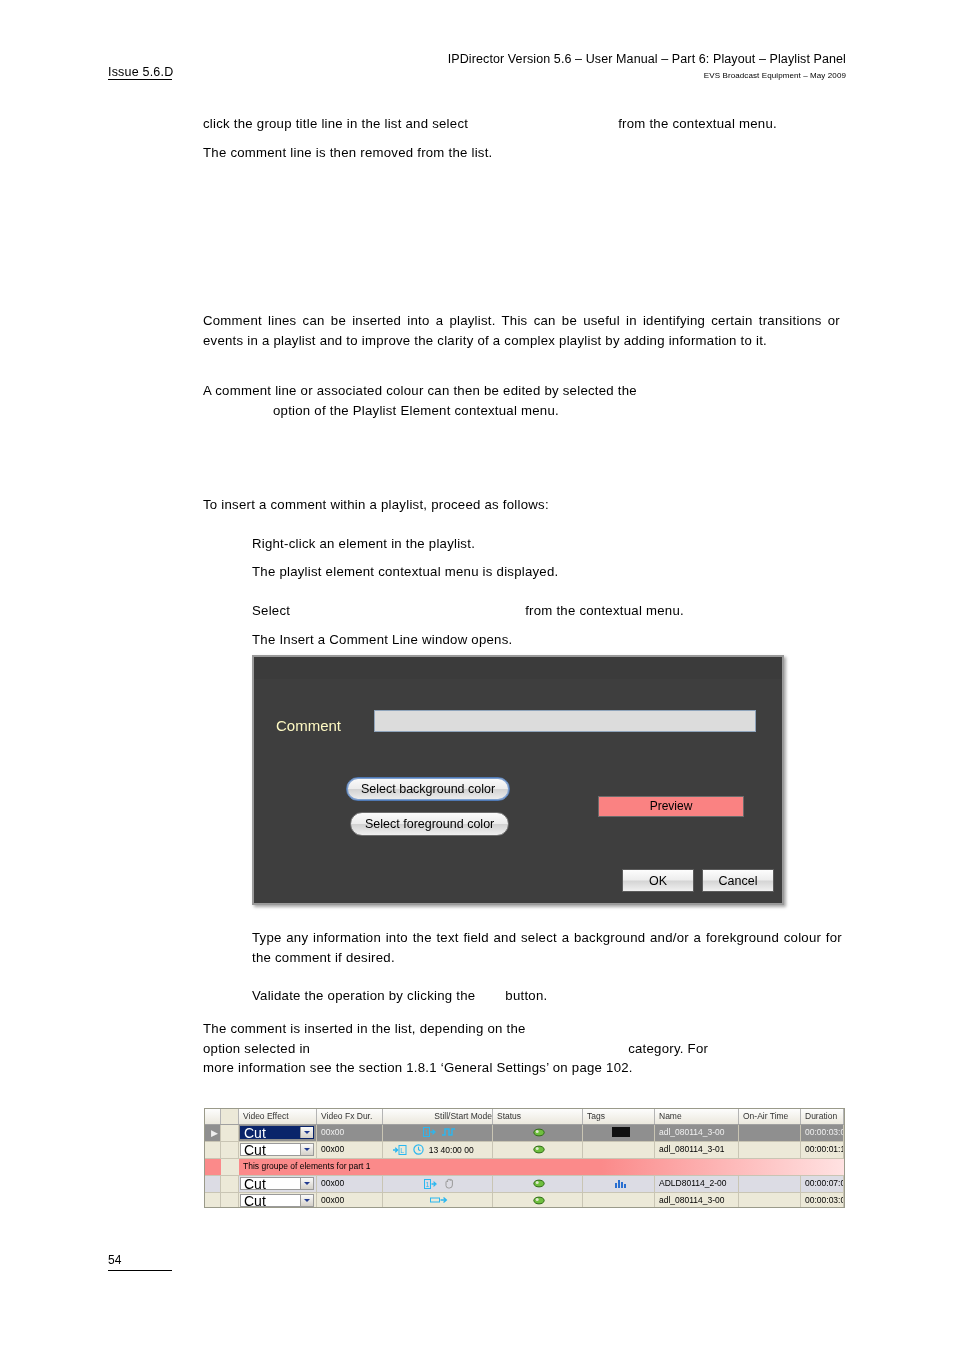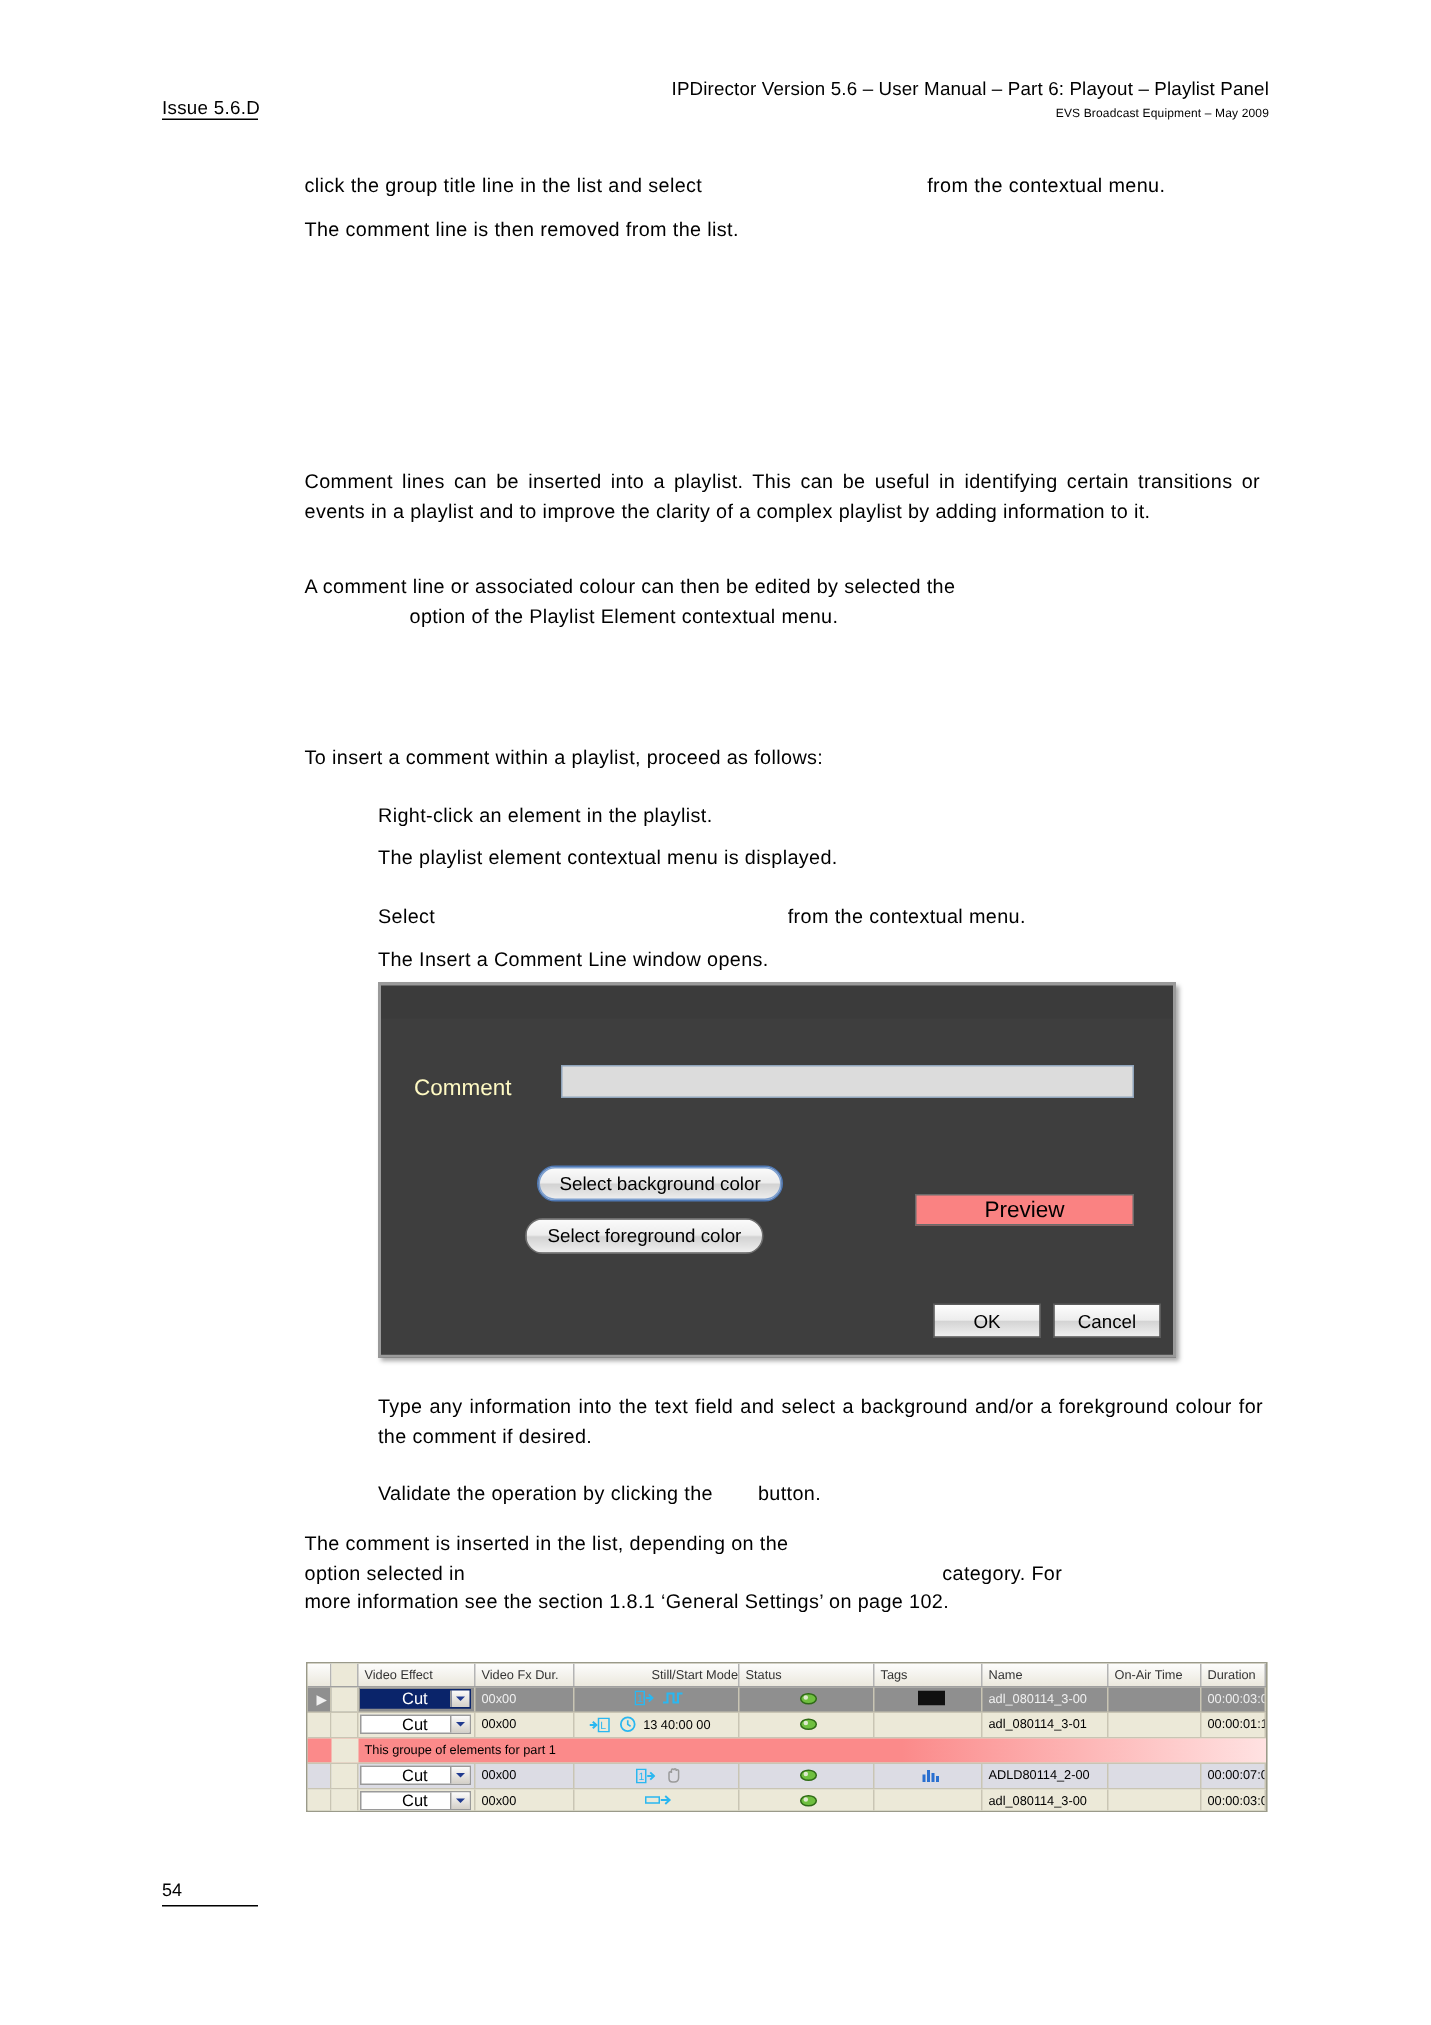"Select background color" #btn-bg-color { left: 104px -> 92px }
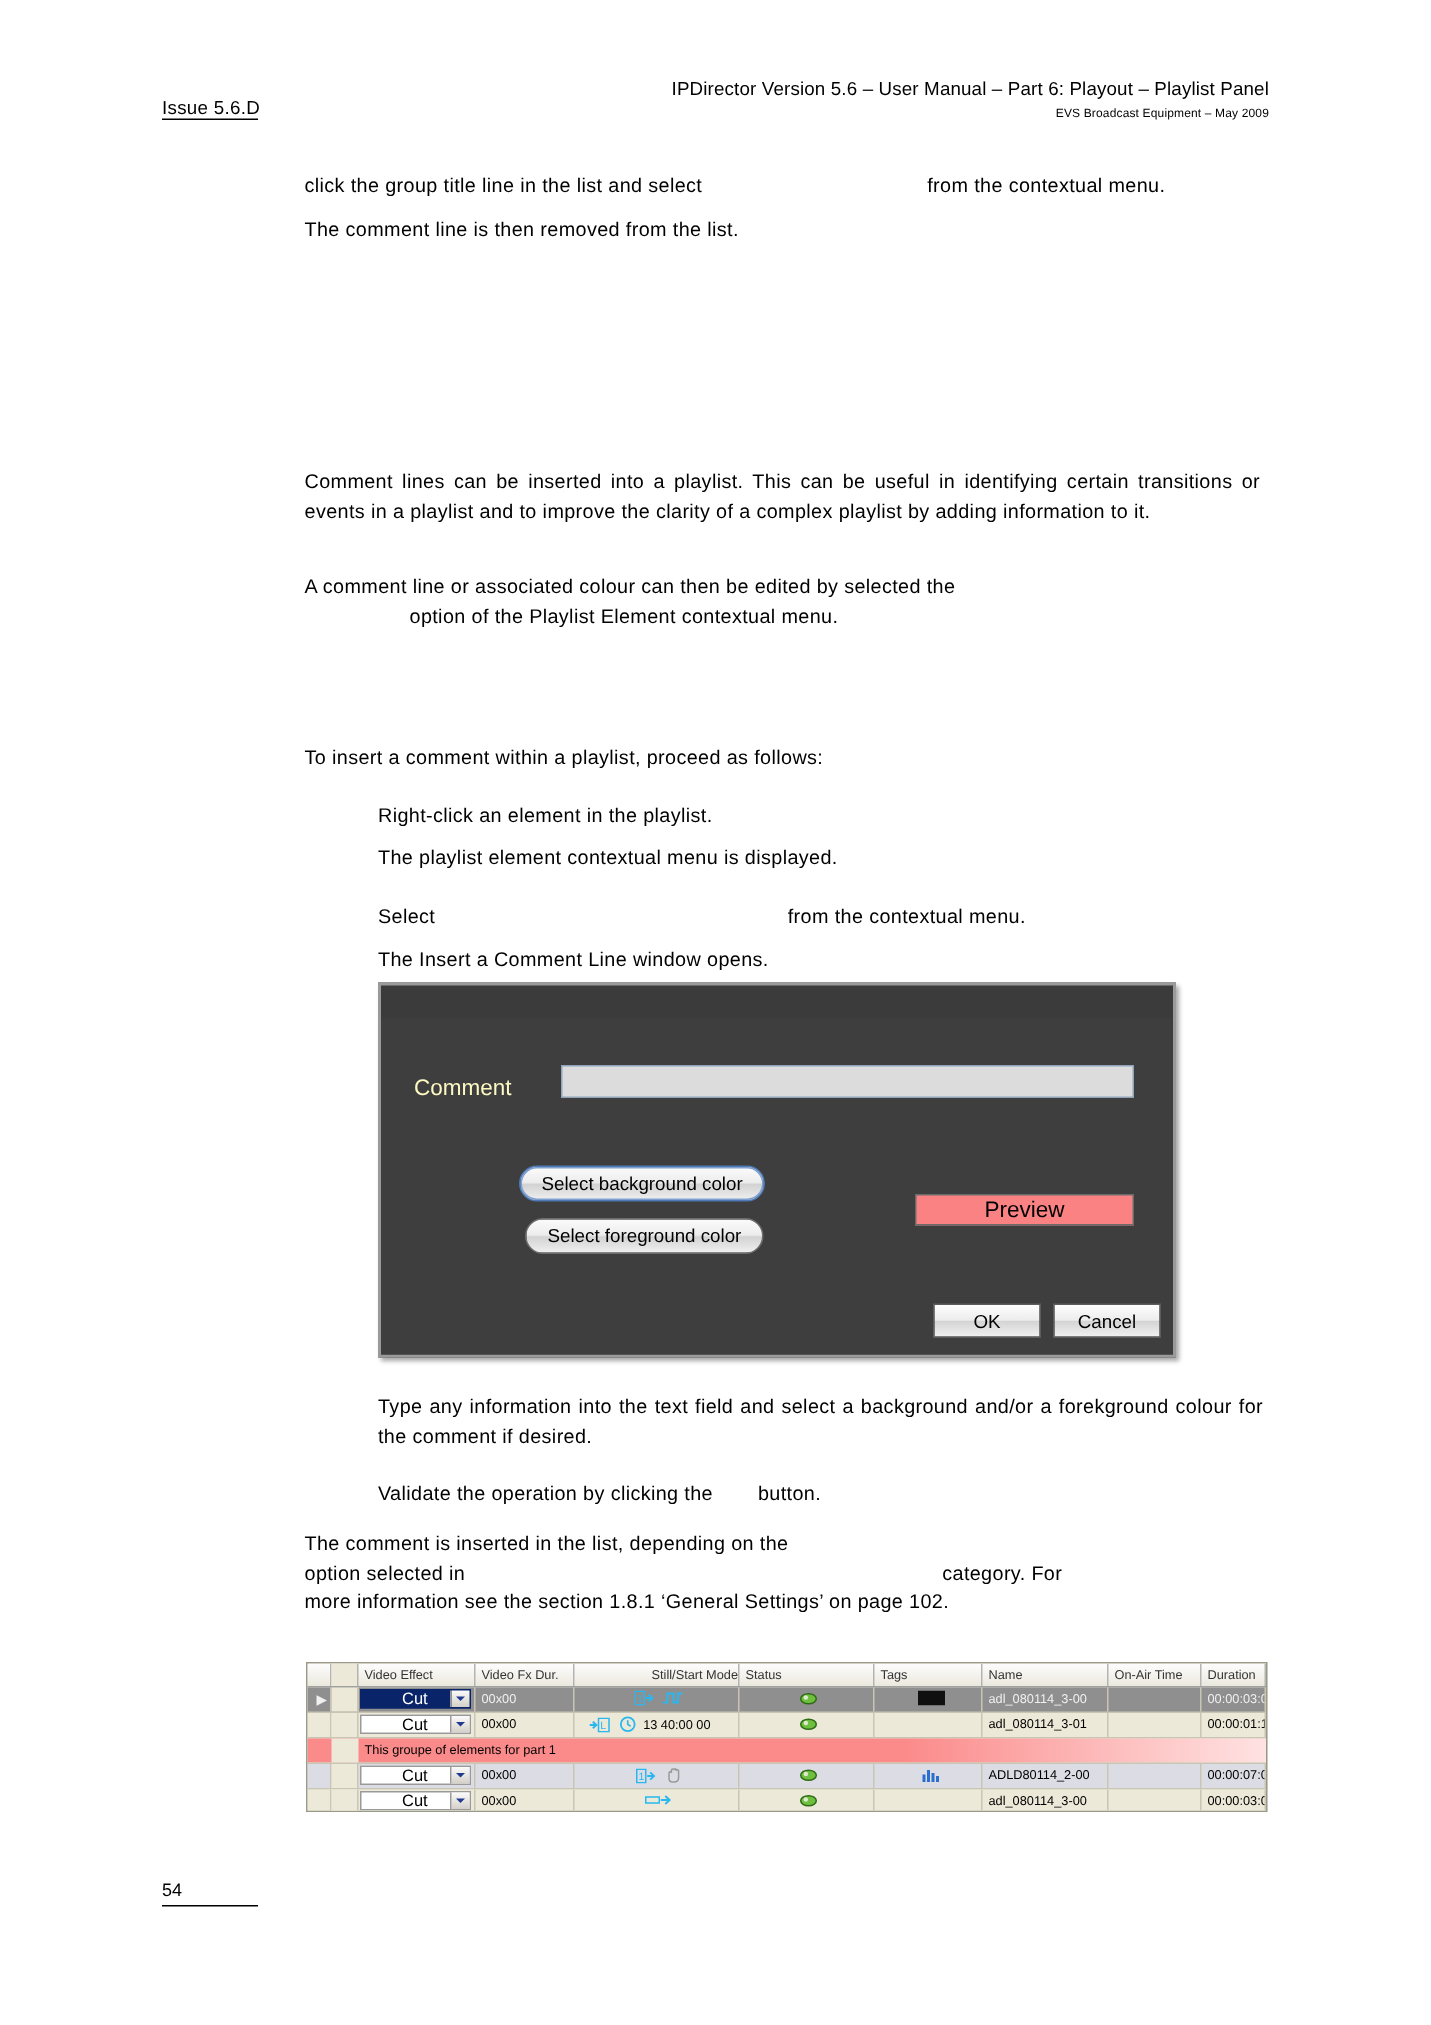"Preview" .preview-swatch { font-size: 15px -> 12px; left: 356px -> 344px }
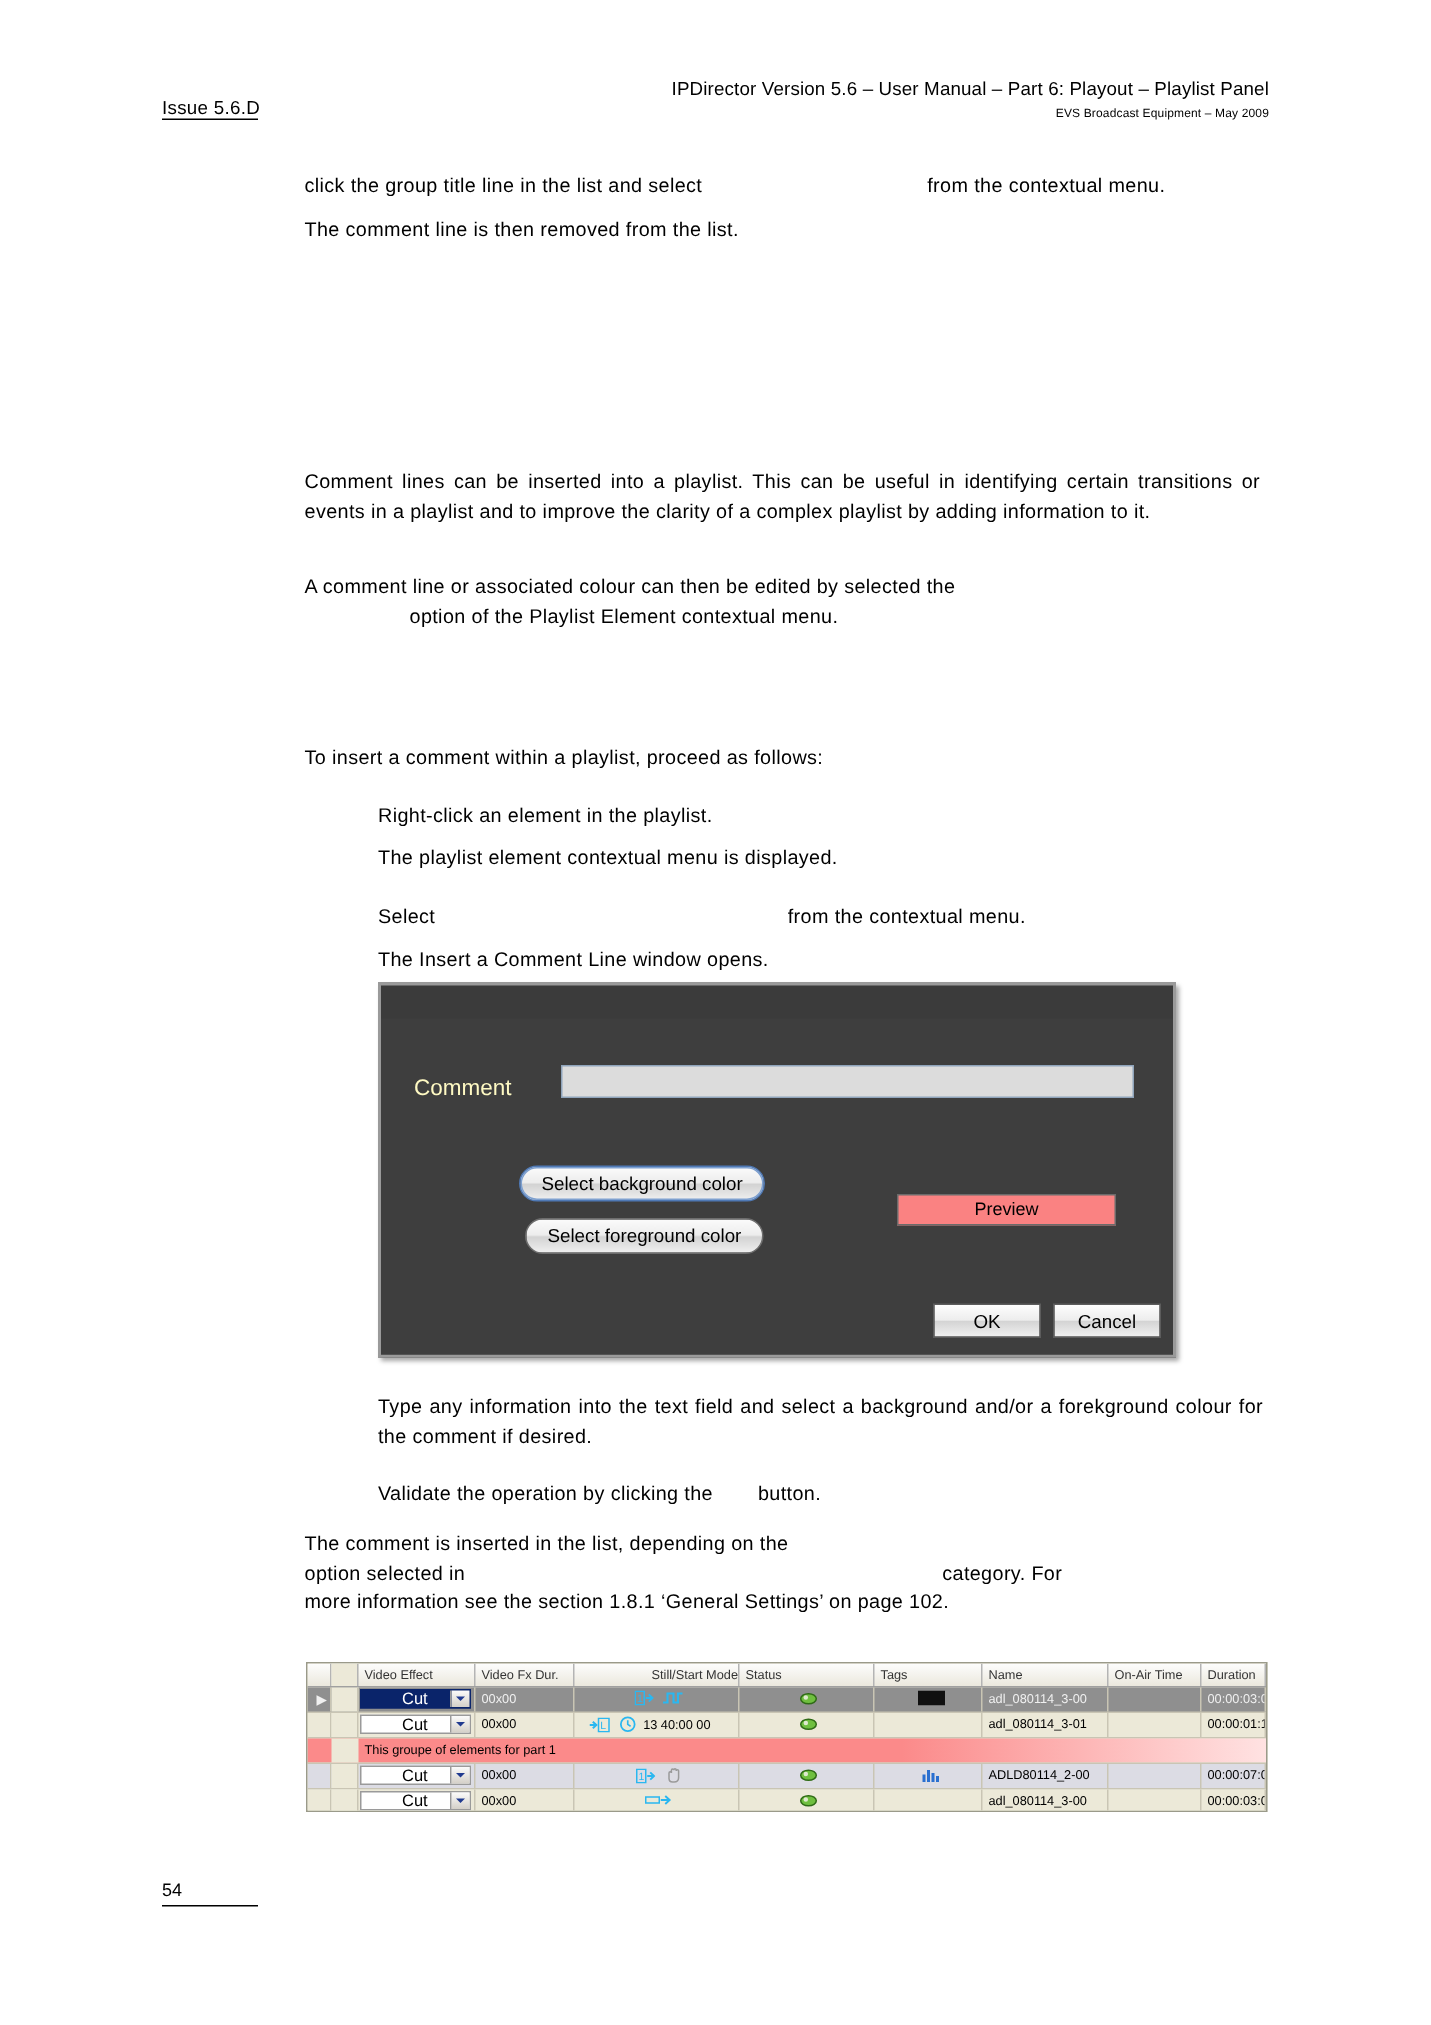"Cut" .combo .txt { font-size: 11px -> 14px; margin-left: 24px -> none }
